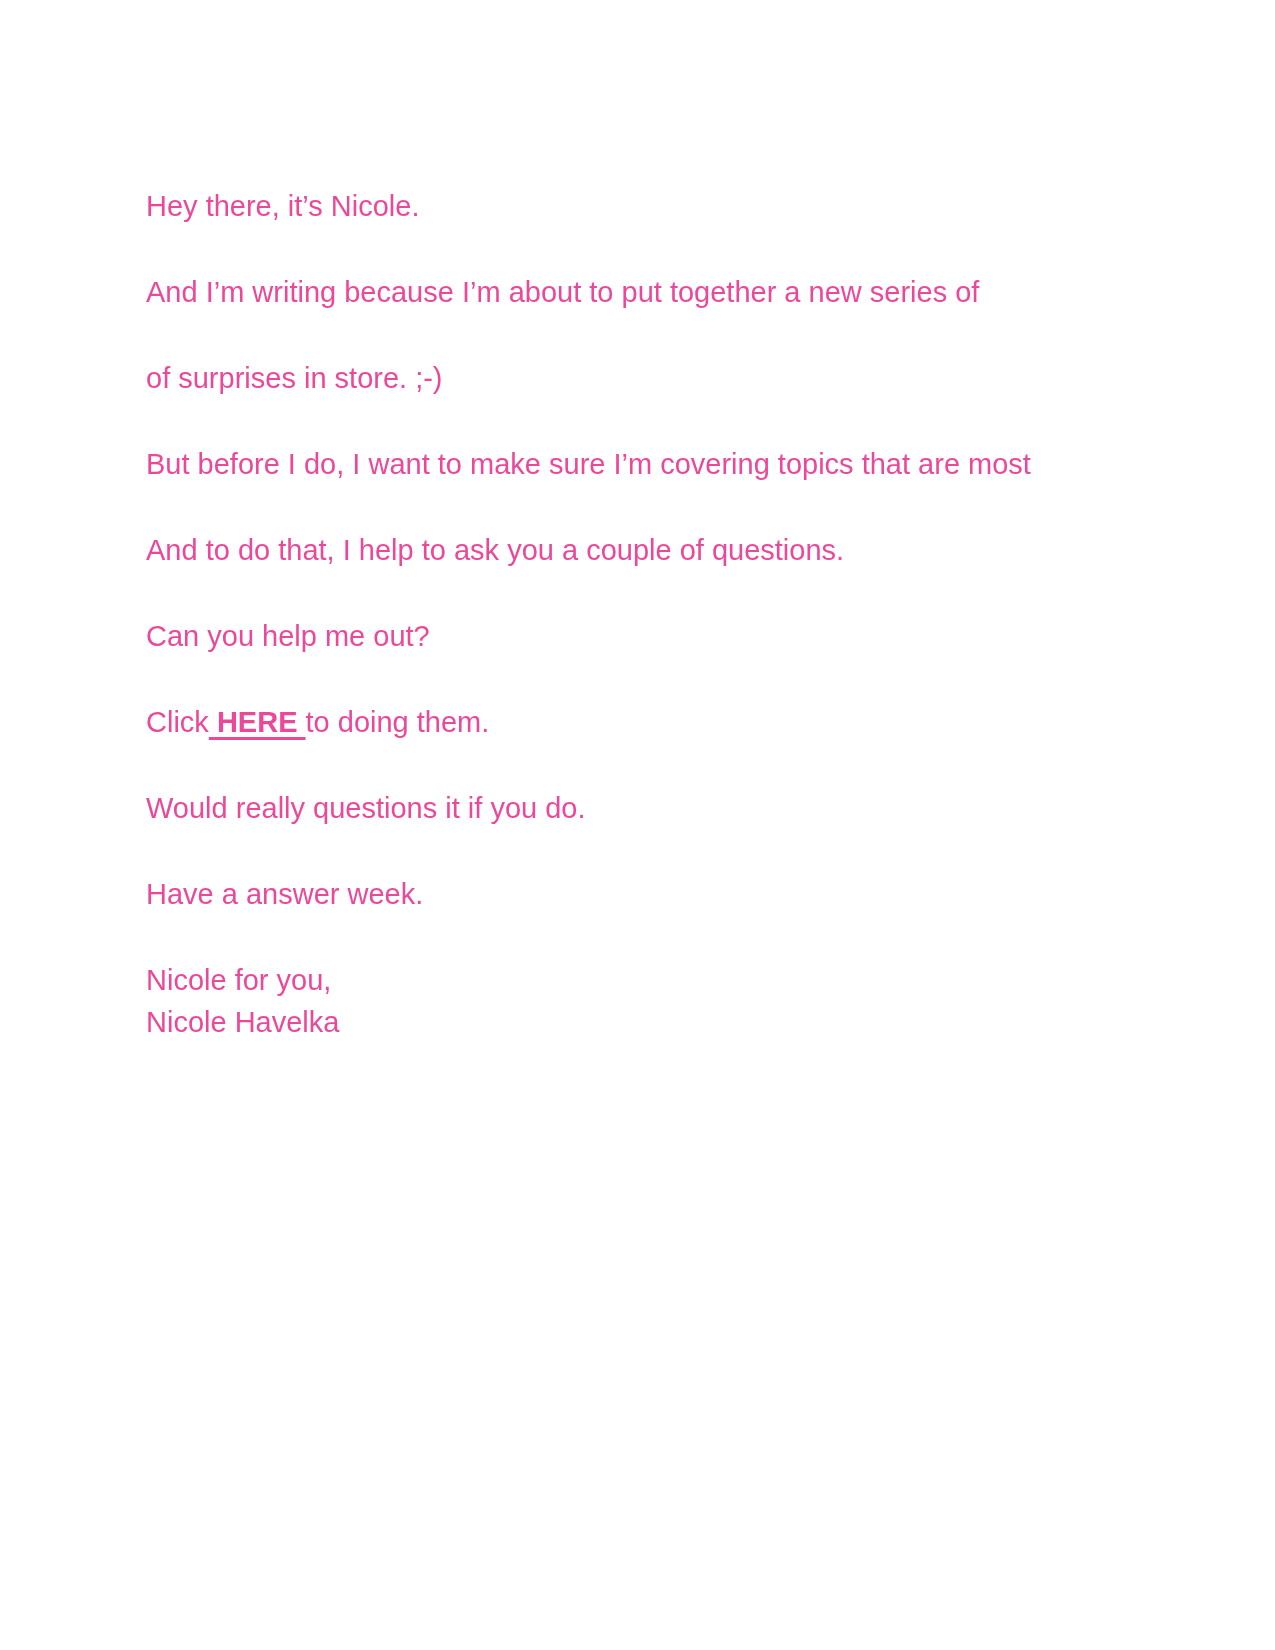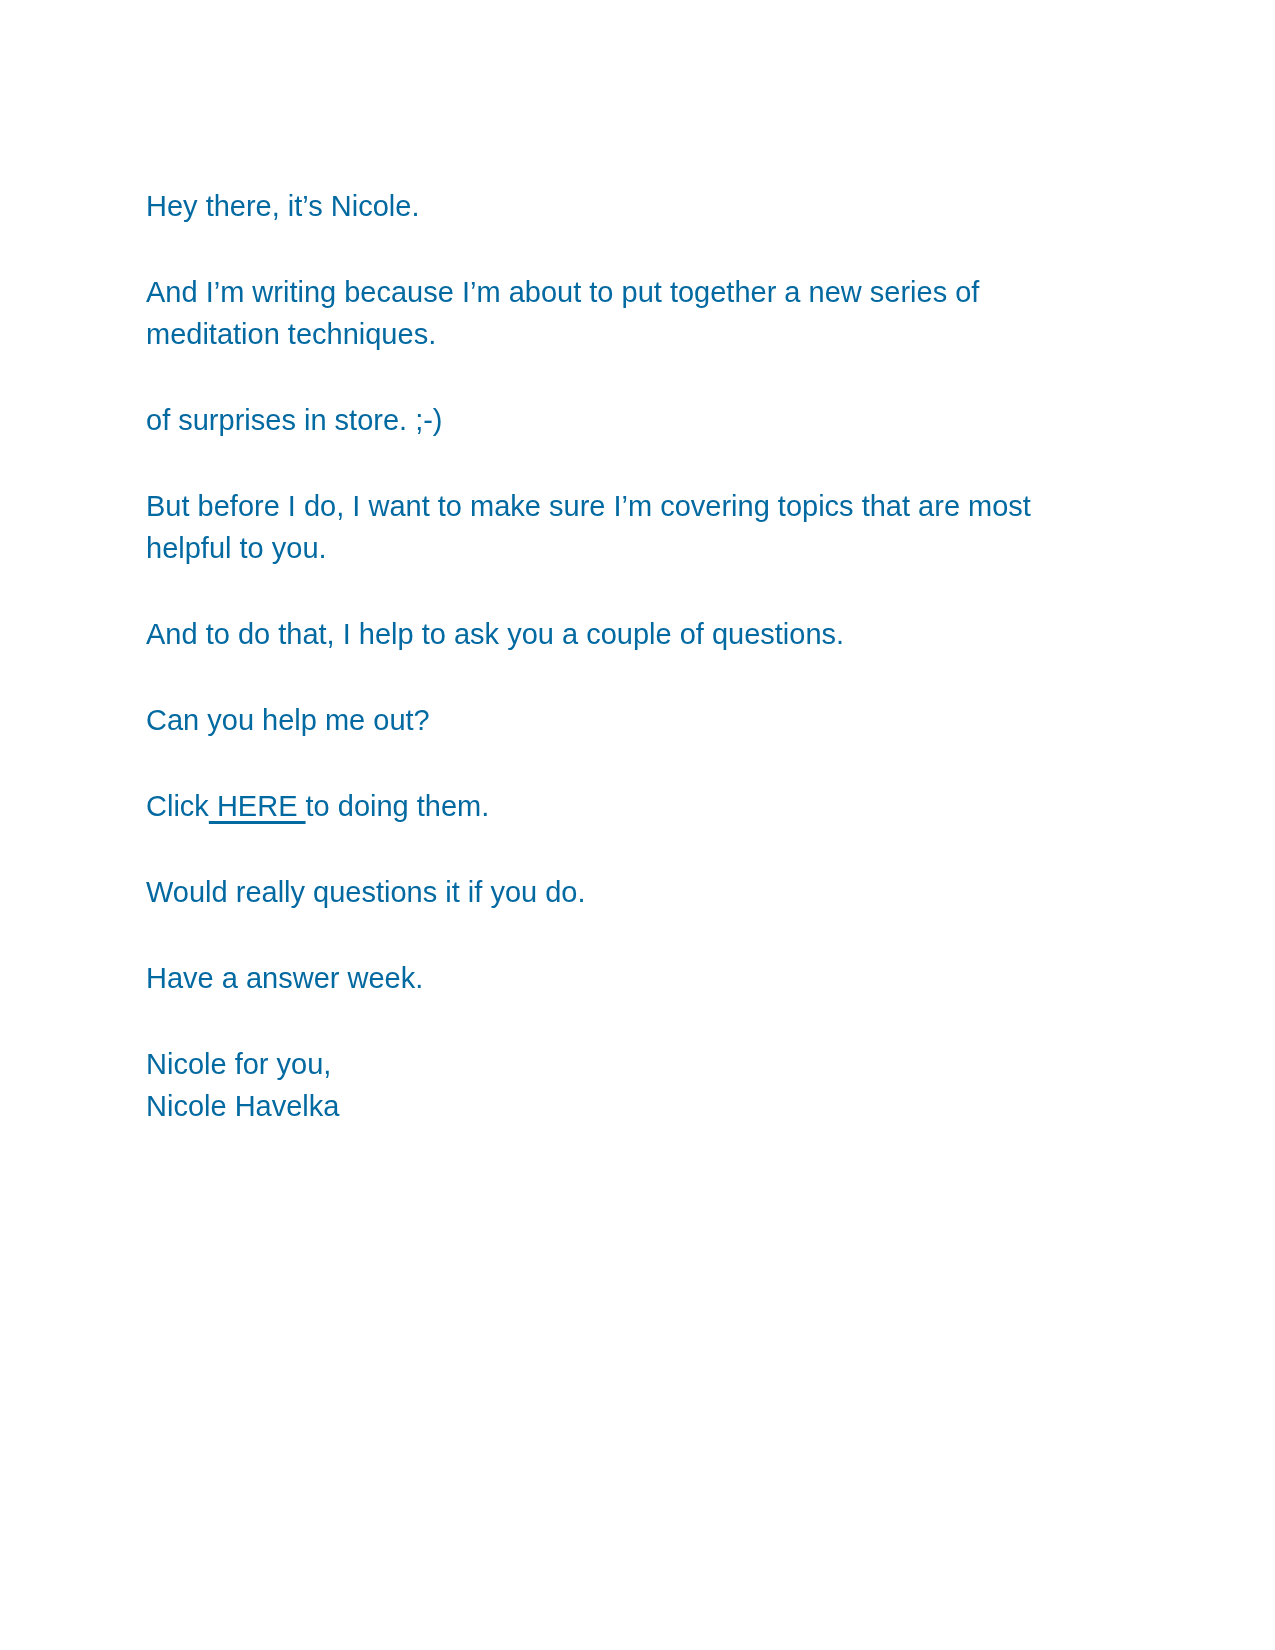"Hey there, it’s Nicole." .page { color: #0369a1 -> #ec4899 }
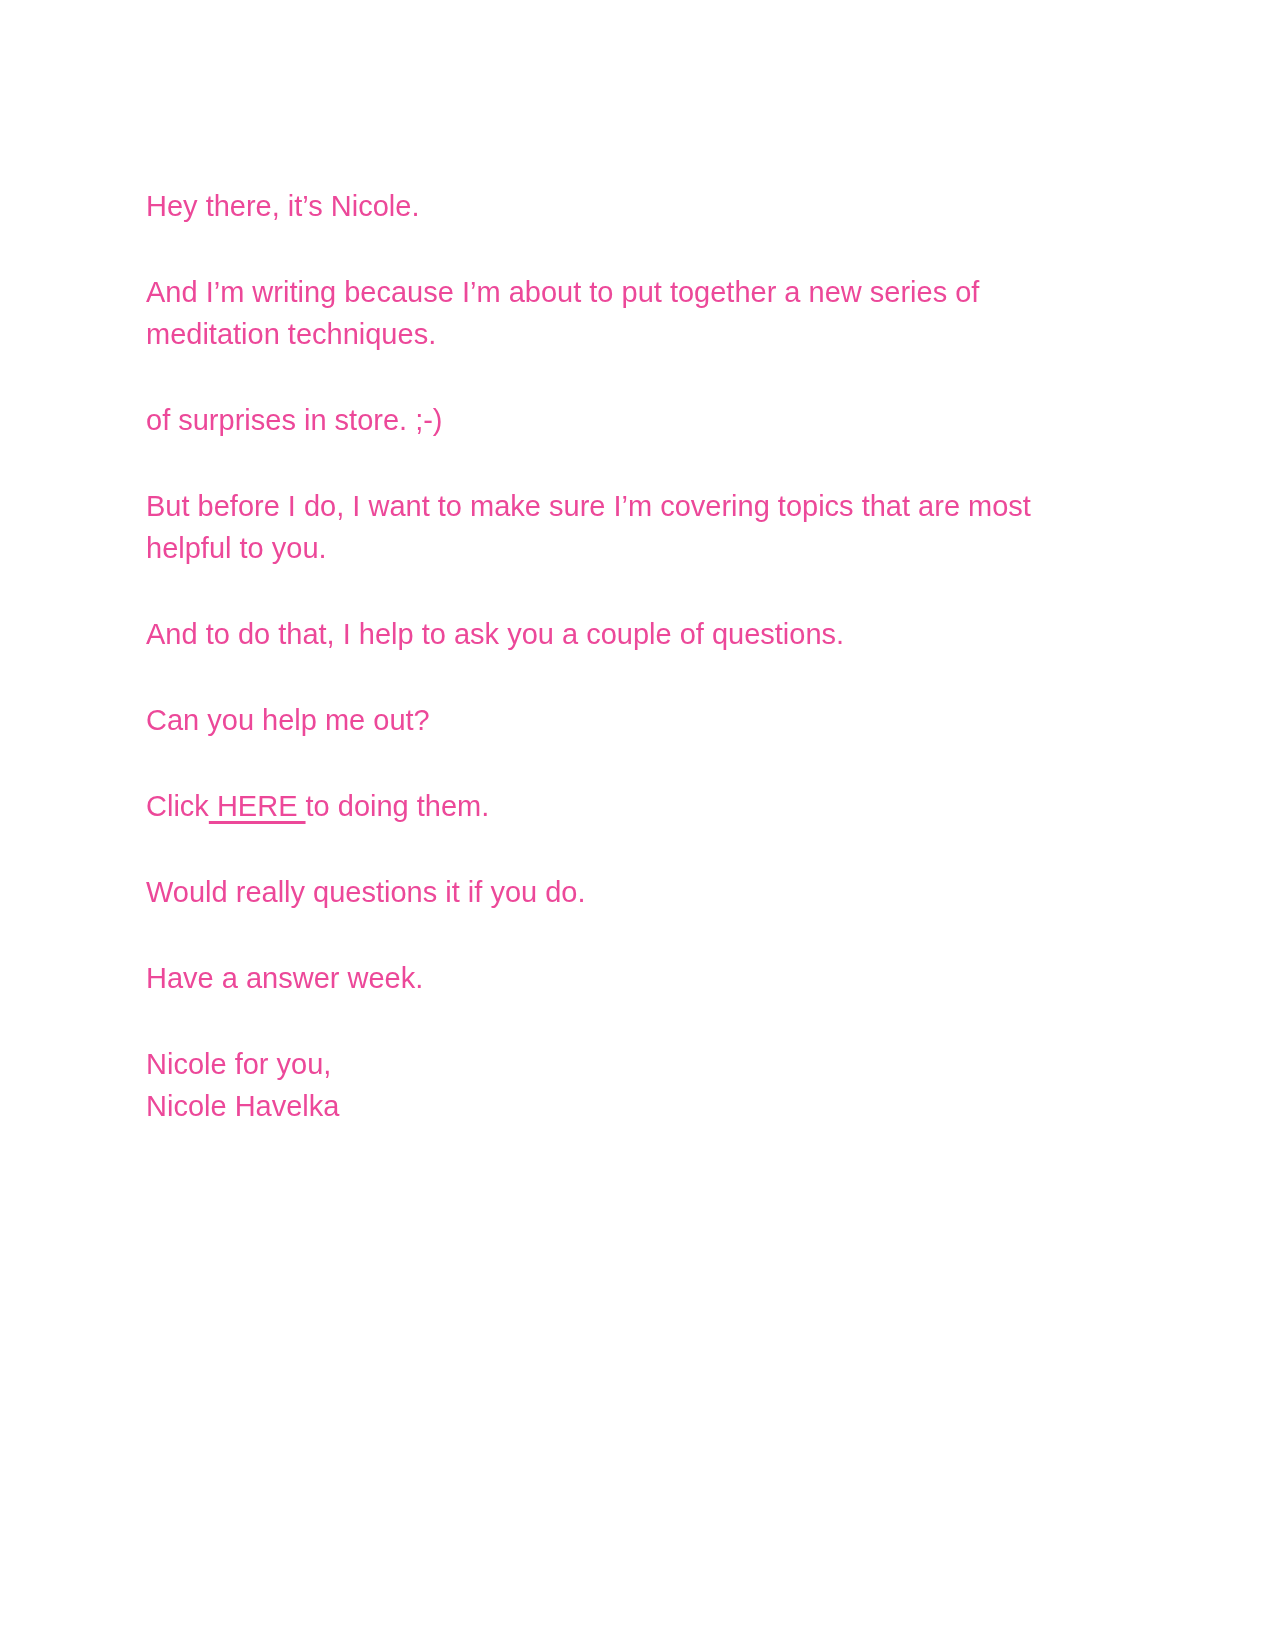"meditation techniques." div.line { html: <div>meditation techniques.</div> -> none }
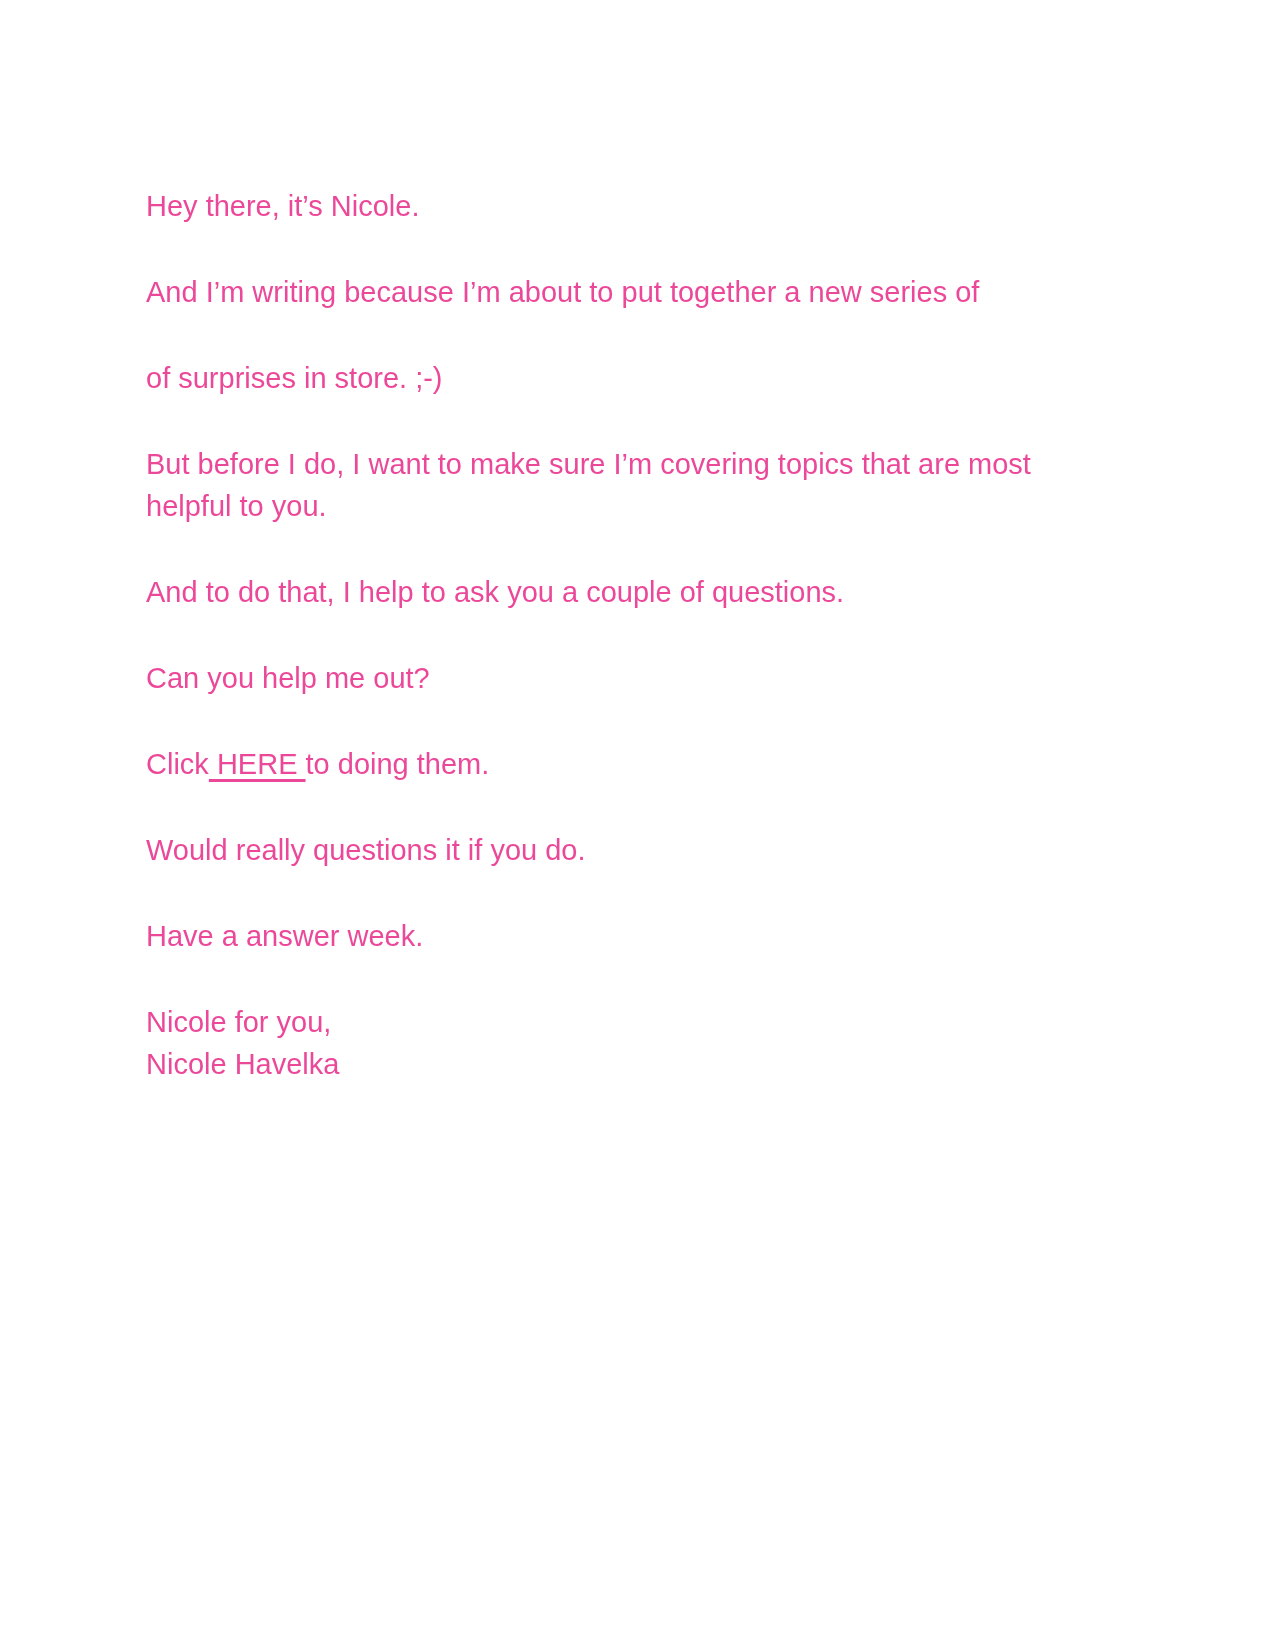"helpful to you." div.line { html: <div>helpful to you.</div> -> none }
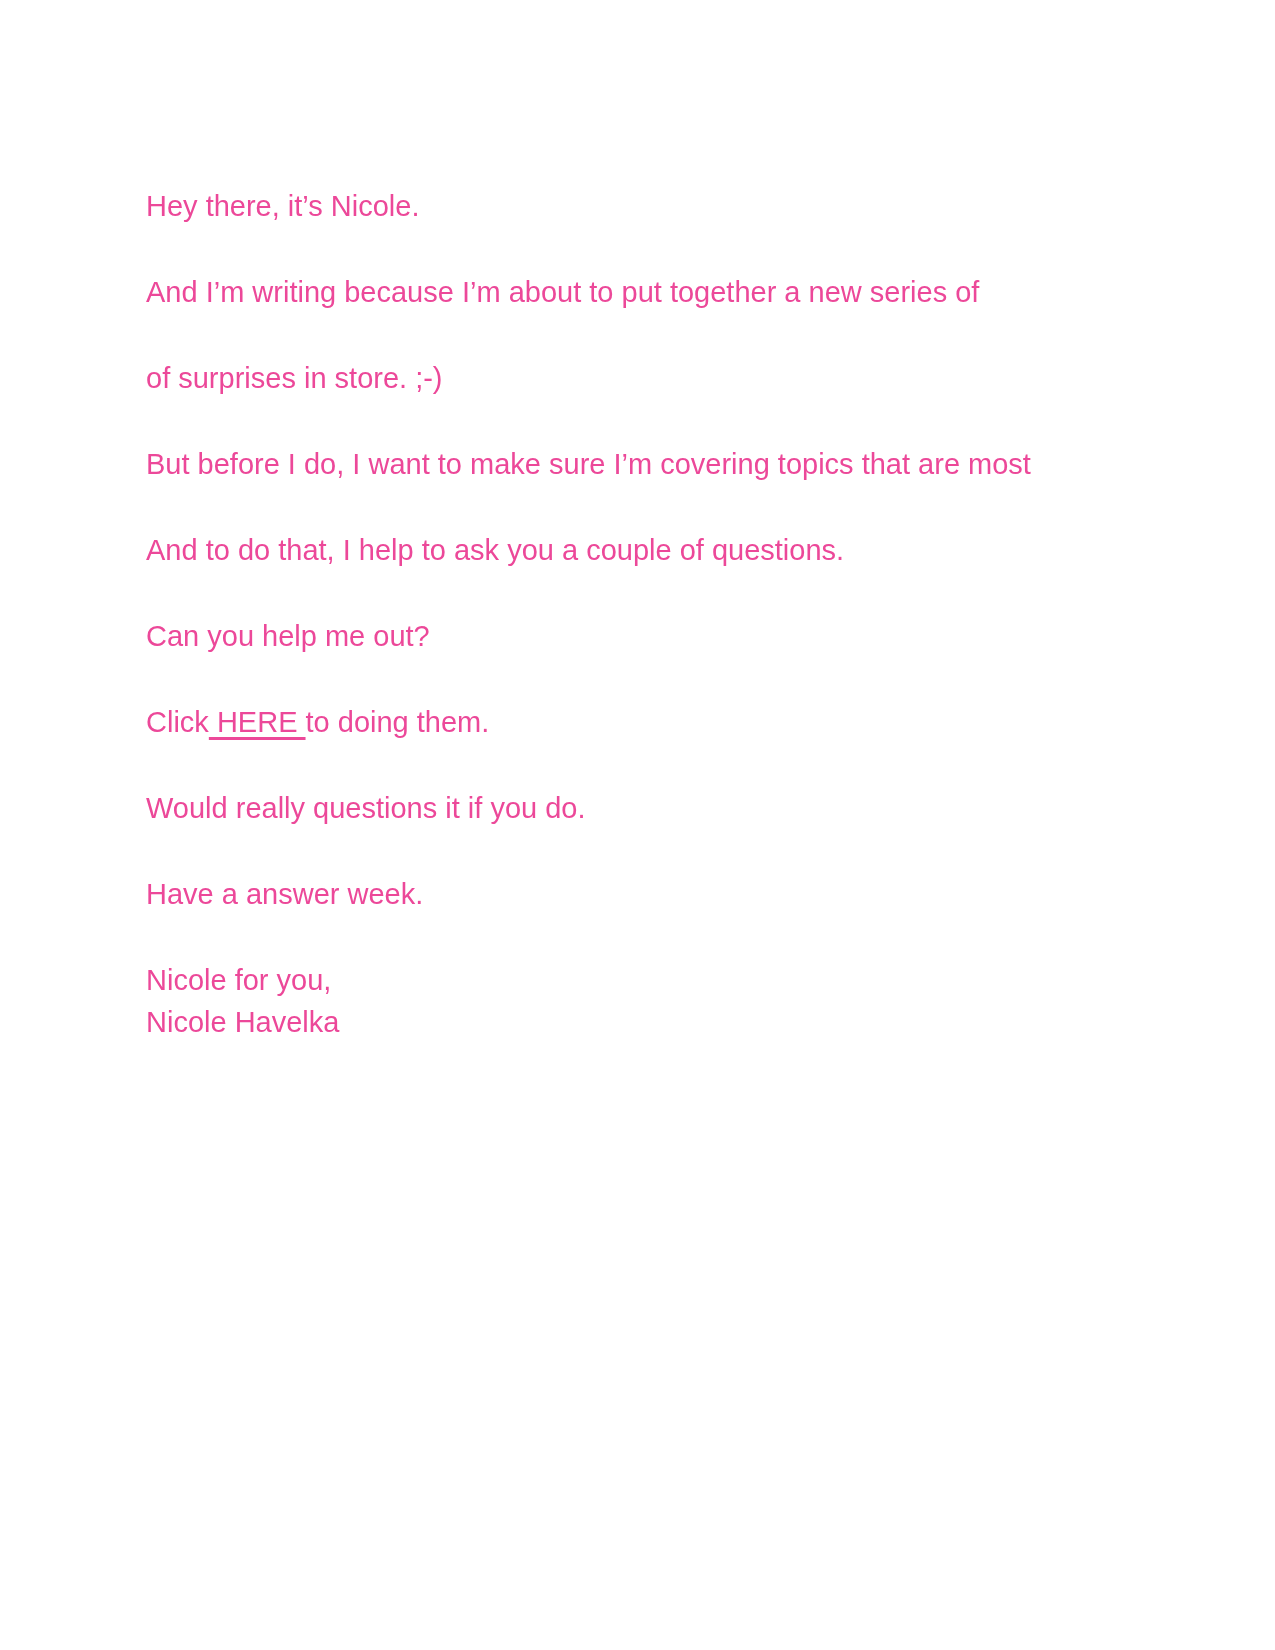"HERE" .here-link { font-weight: 400 -> 700 }
